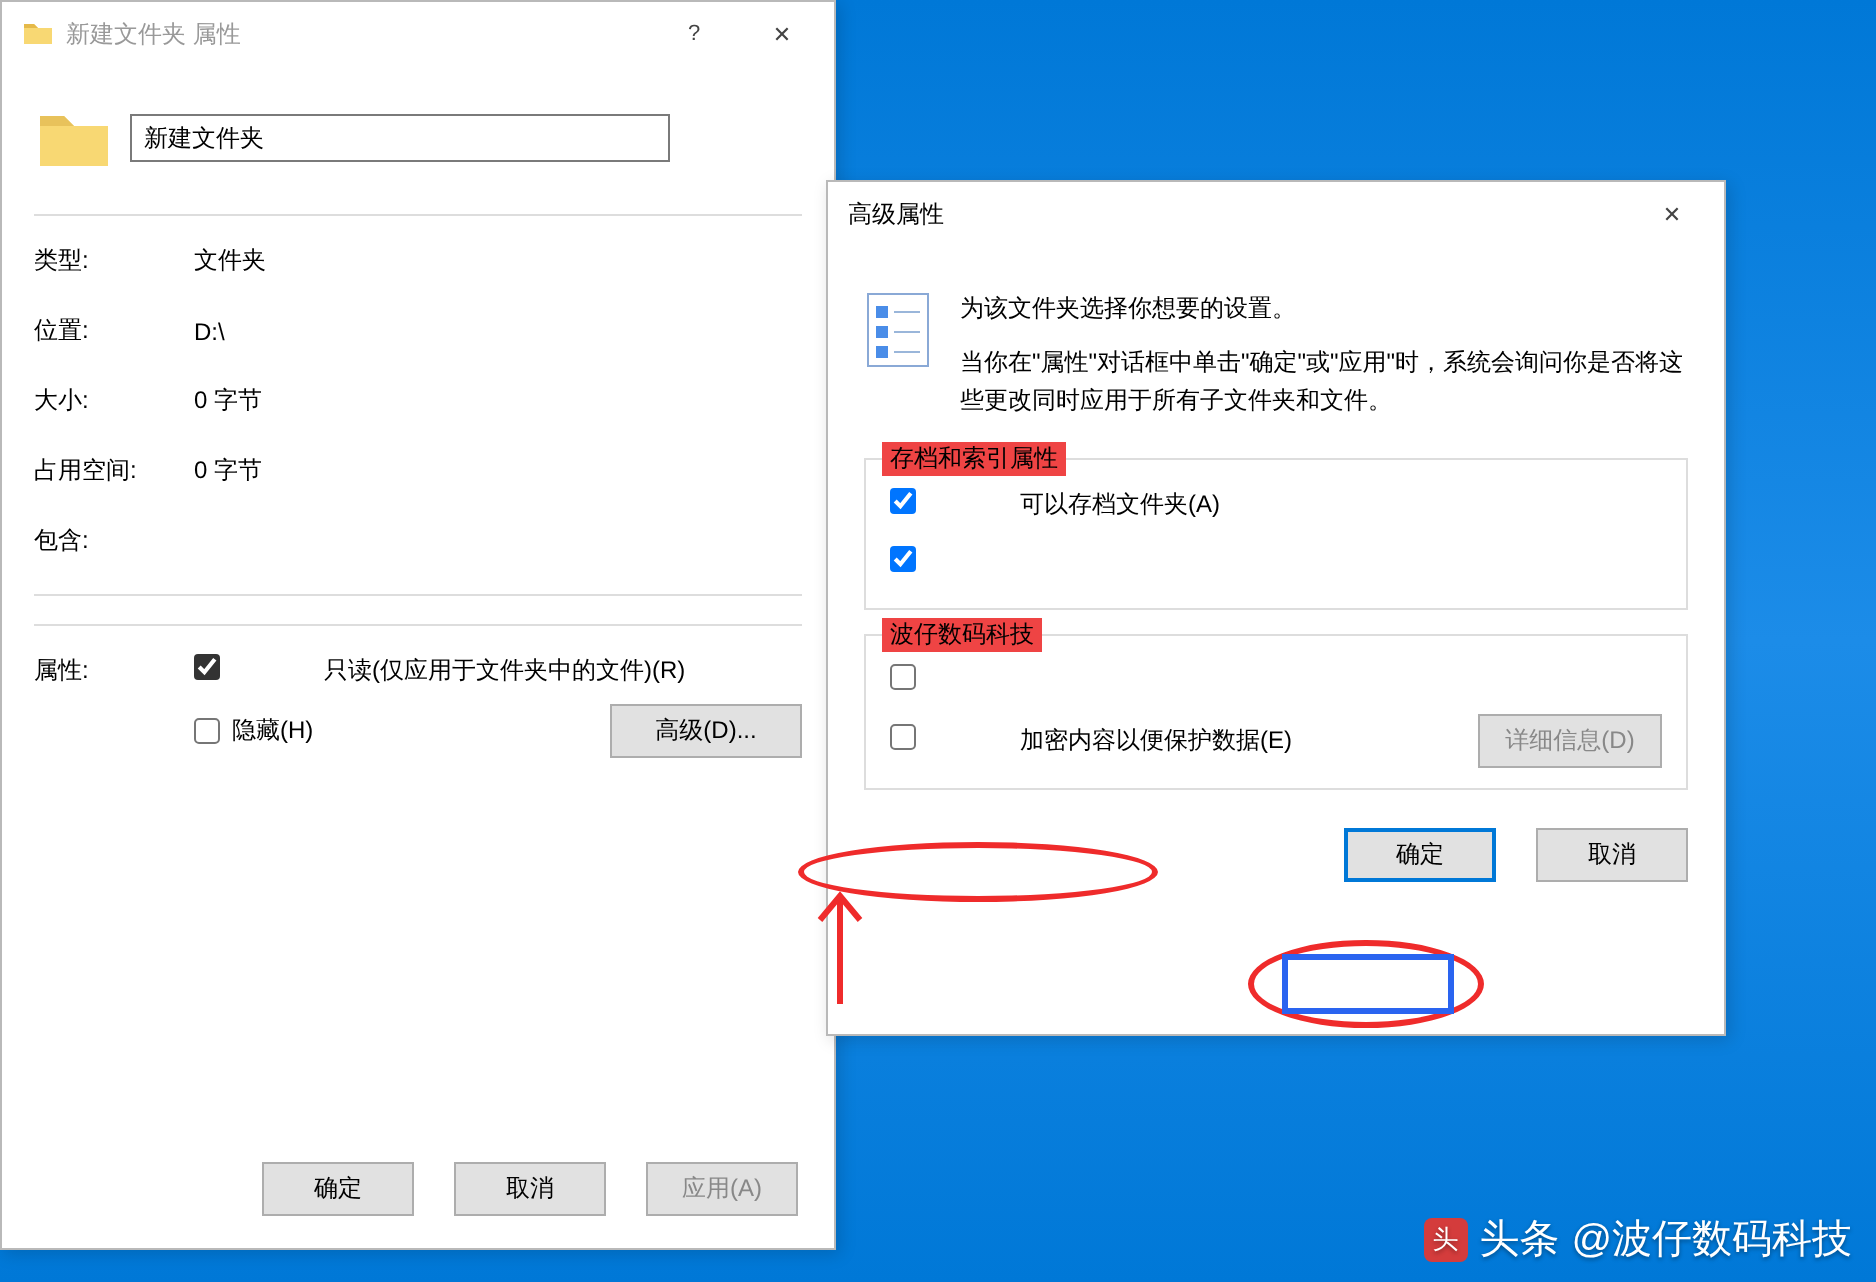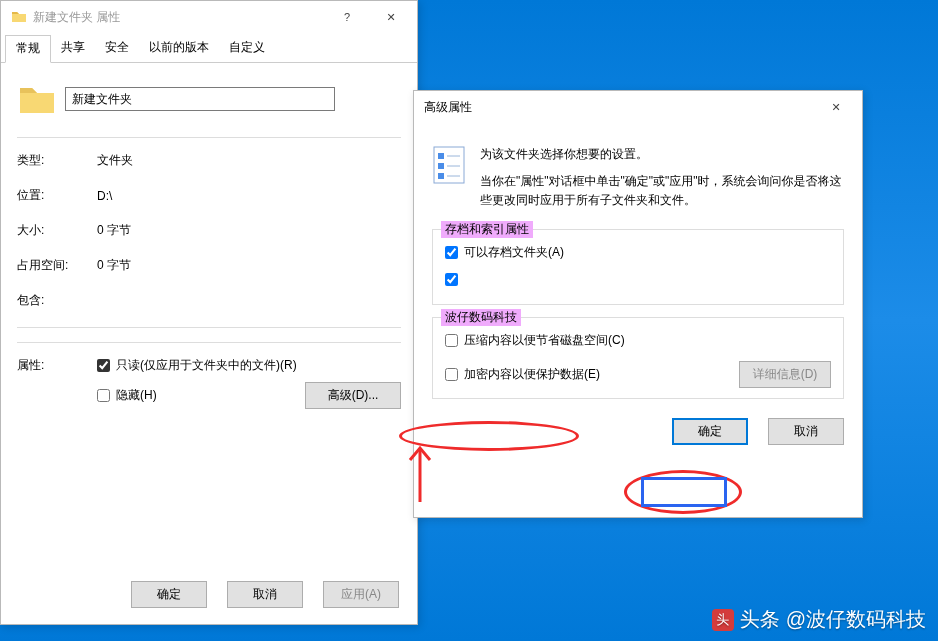"常规" div.tabs { html: <div> <div>常规</div> <div>共享</div> <div>安全</div> <div>以前的版本</div> <div>自定义</div> </div> -> none }
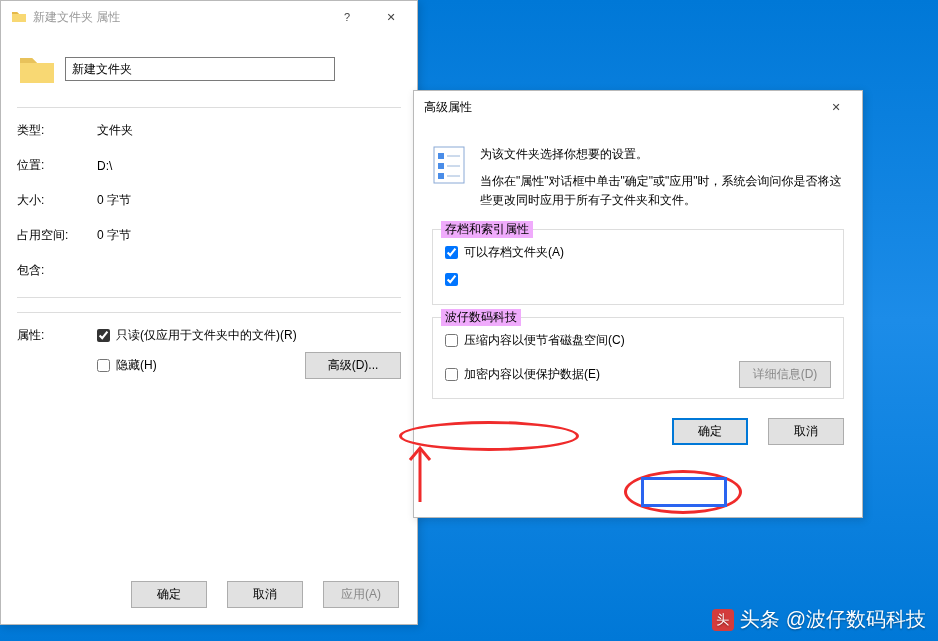"存档和索引属性" .adv-section .legend { background: #f0abfc -> #ef4444 }
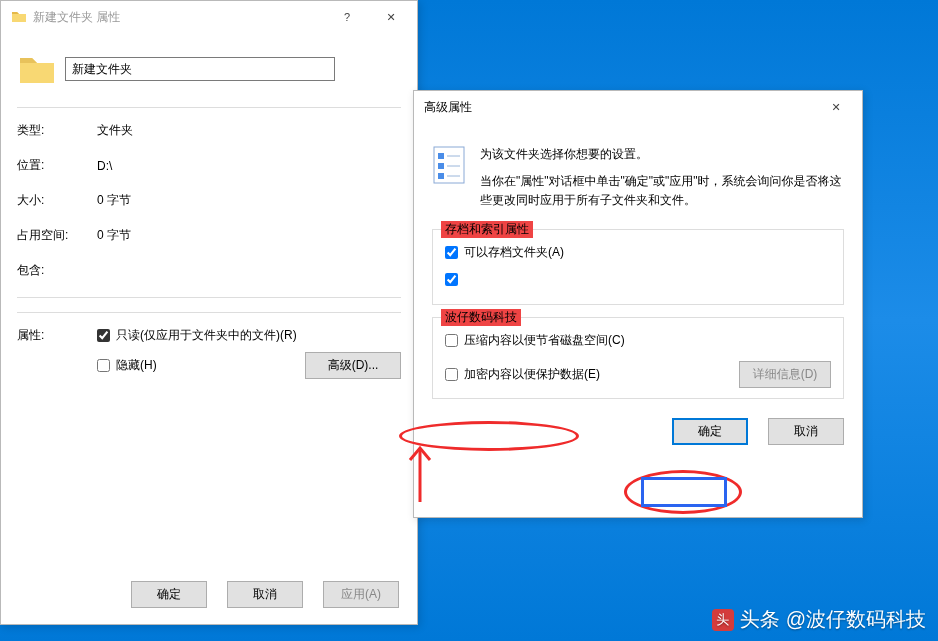"可以存档文件夹(A)" .checkbox-row { align-items: center -> none; gap: none -> 46px }
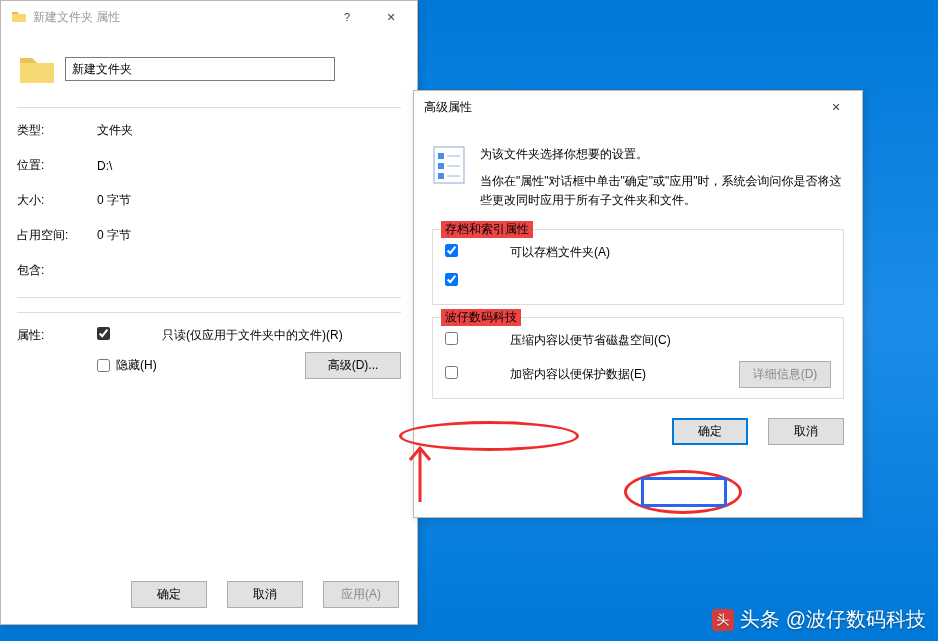"压缩内容以便节省磁盘空间(C)" span { html: <span>压缩内容以便节省磁盘空间(C)</span> -> none }
